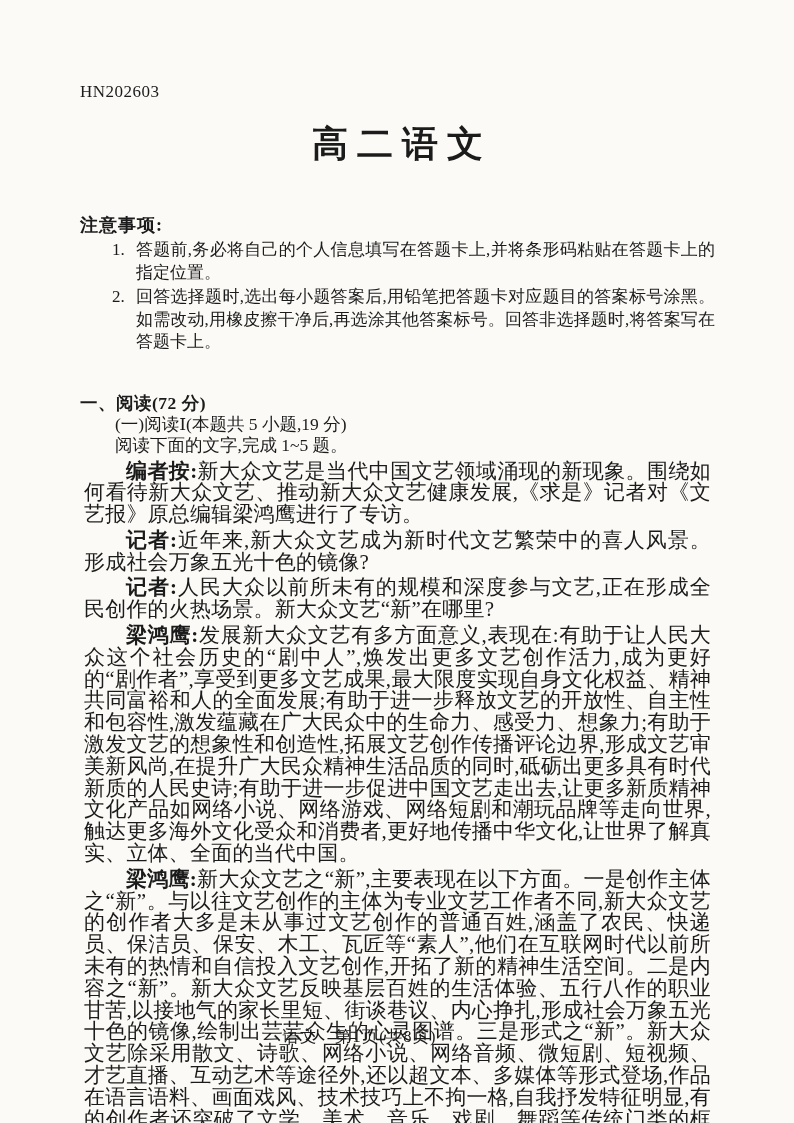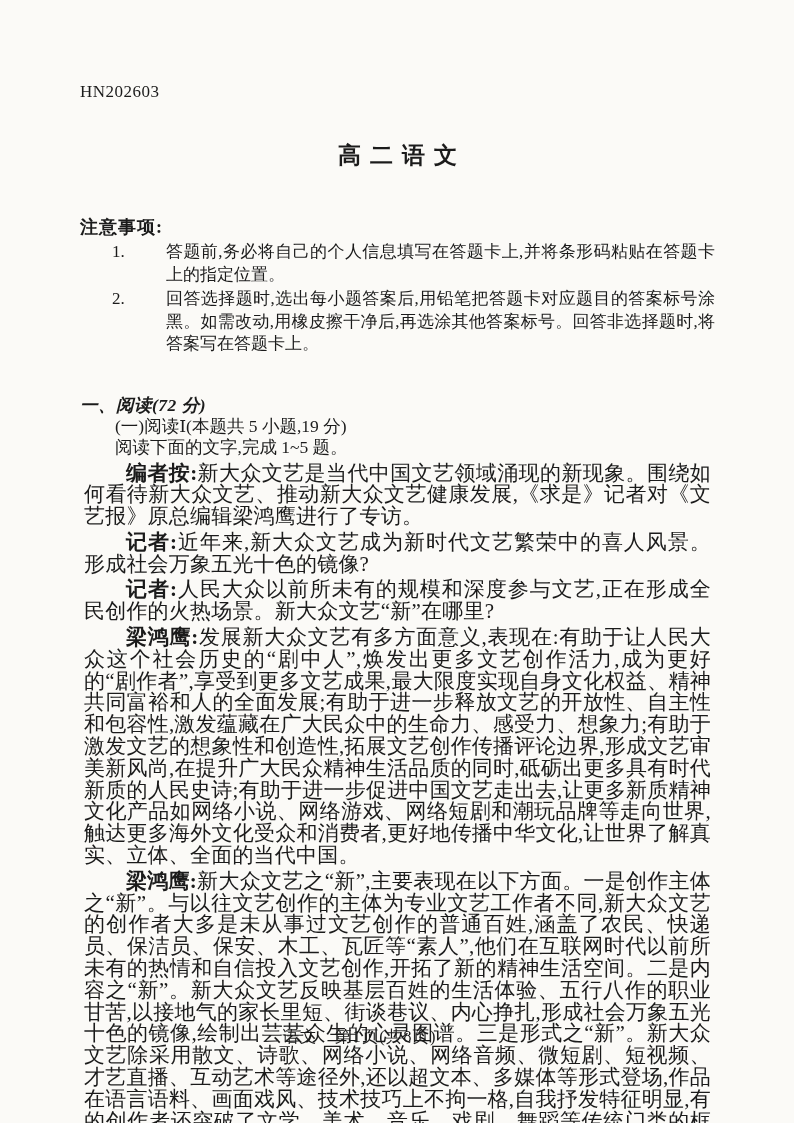"高二语文" .exam-title { font-size: 23px -> 36px; margin-top: 38px -> 18px }
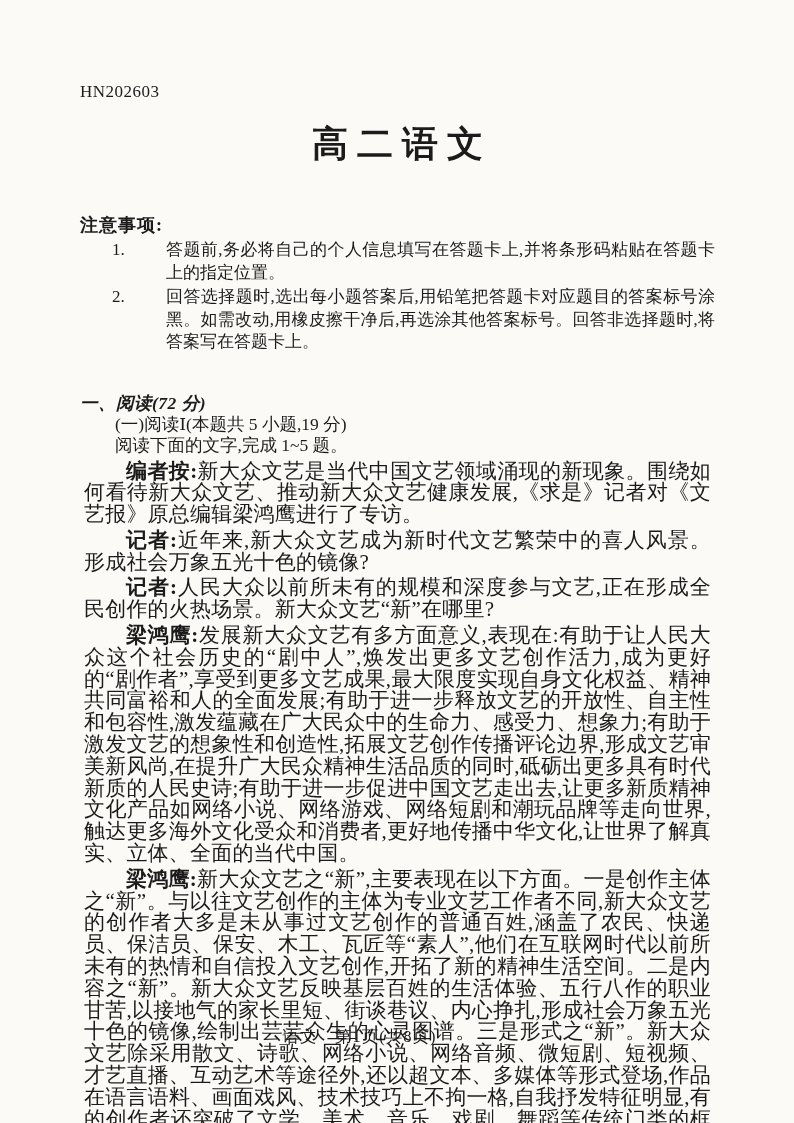"答题前,务必将自己的个人信息填写在答题卡上,并将条形码粘贴在答题卡上的指定位置。" .notice-item .txt { margin-left: 30px -> none }
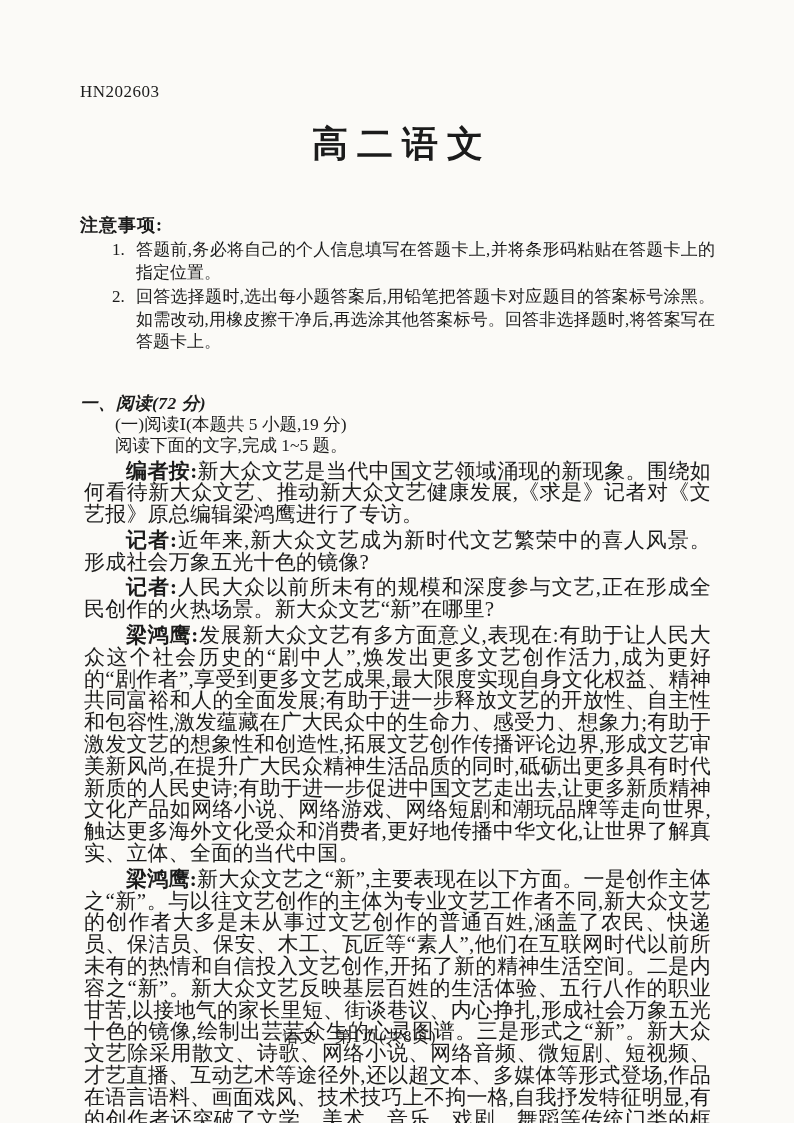"一、阅读(72 分)" .section-heading { font-style: italic -> none }
